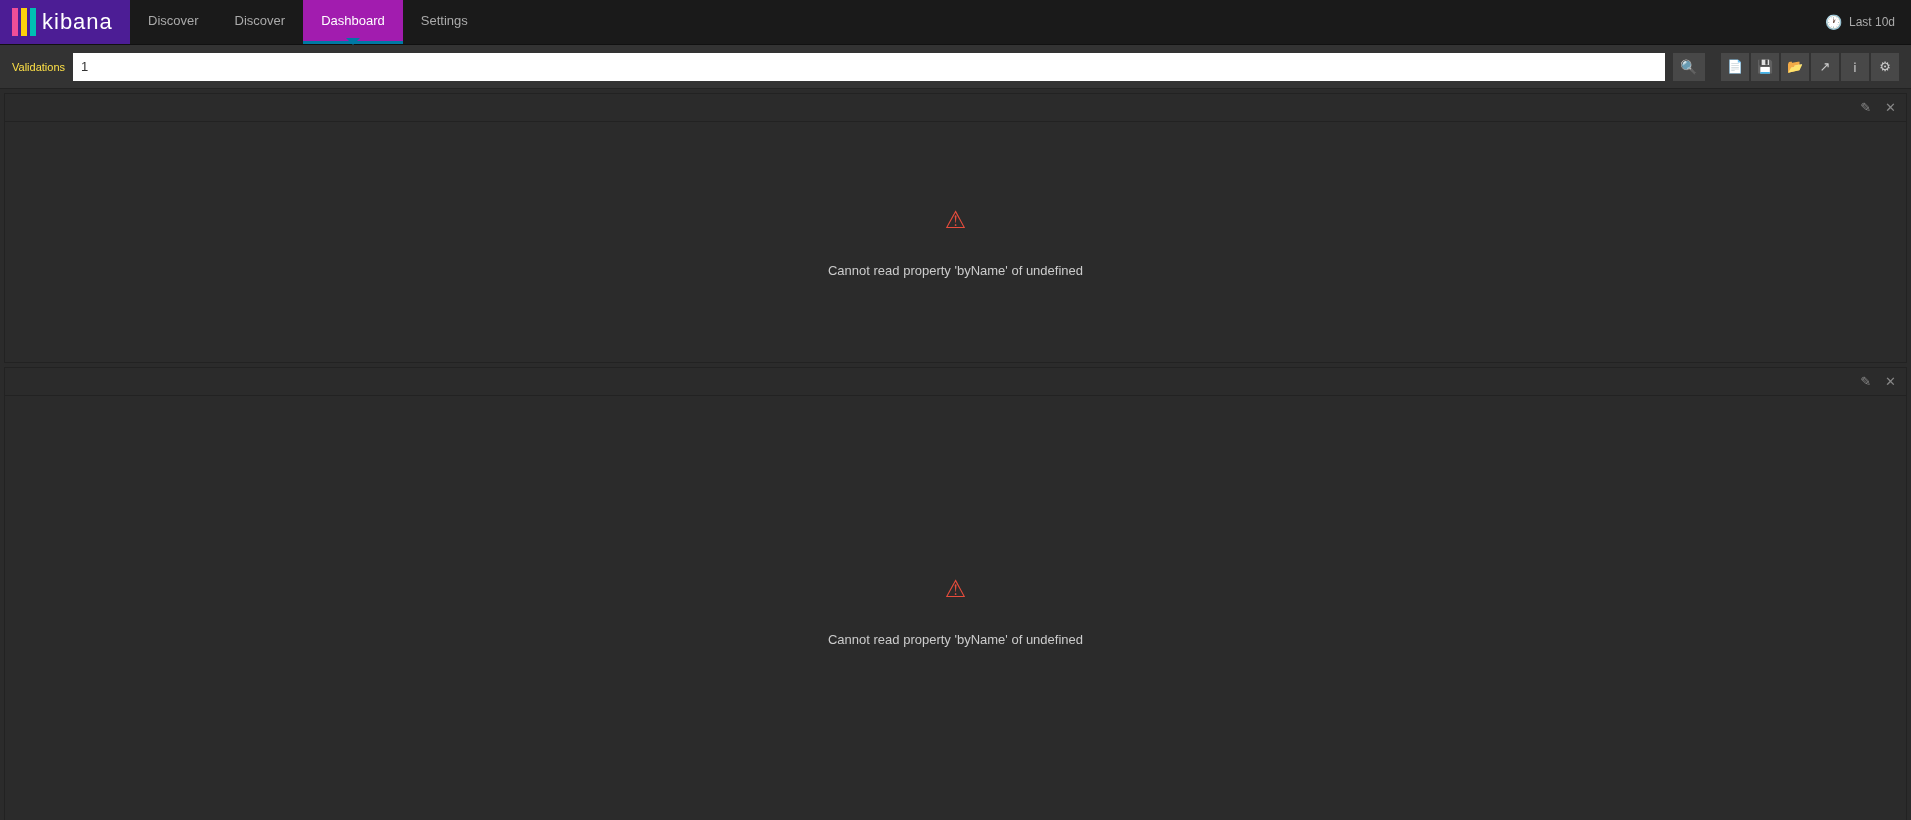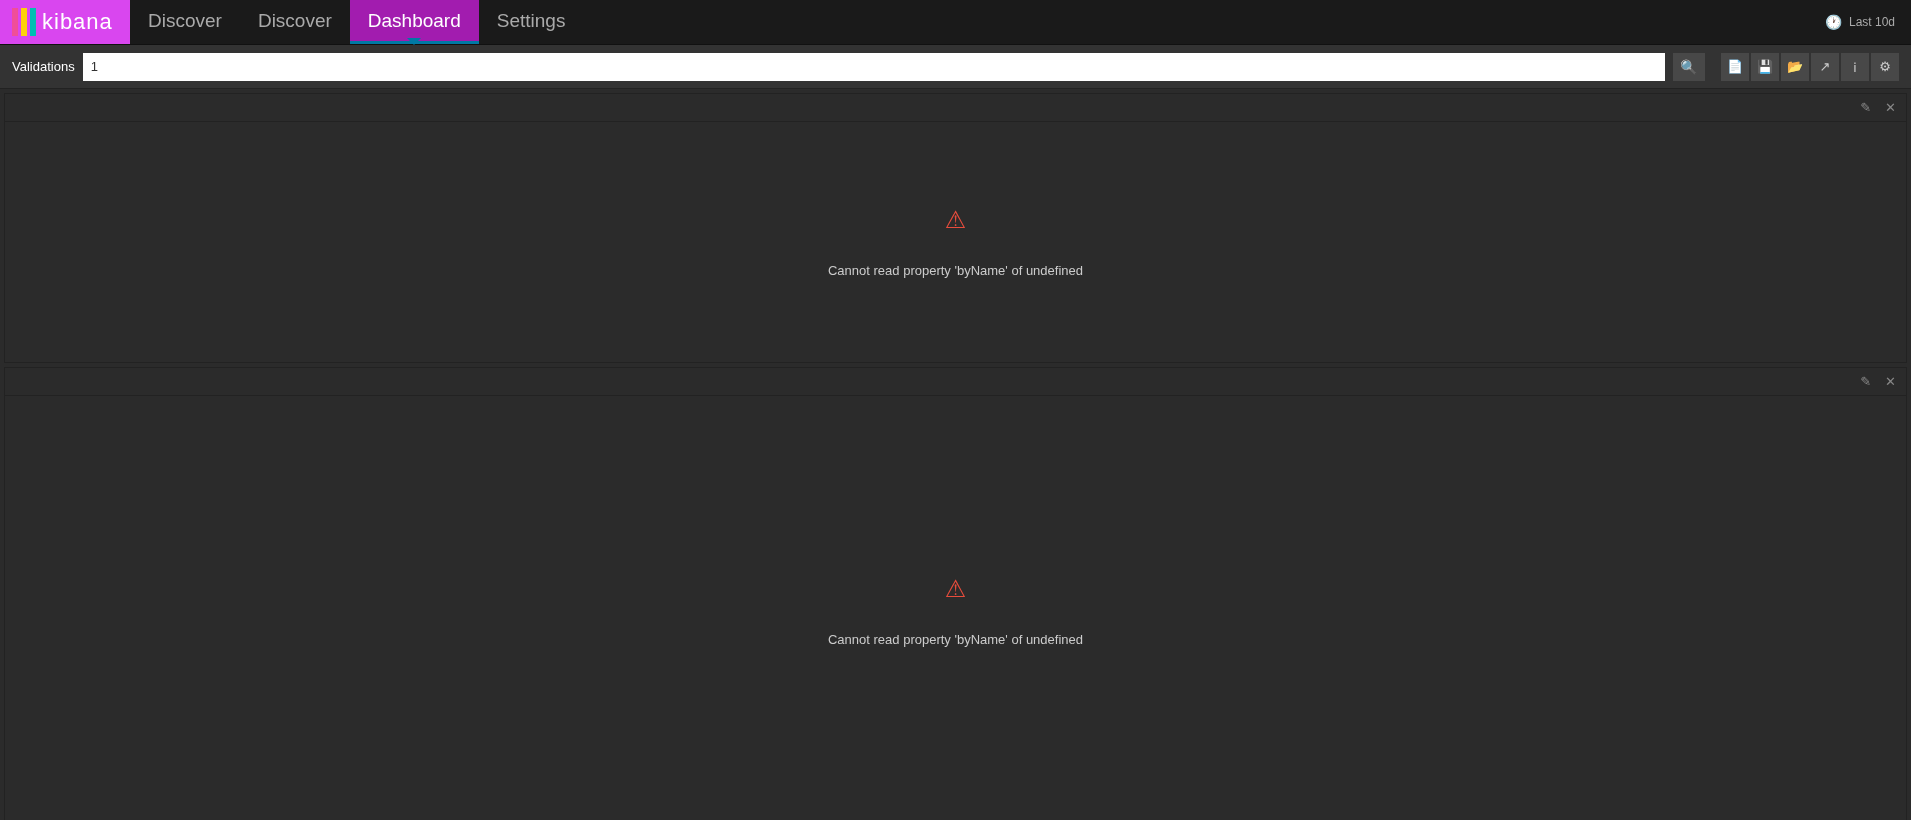"kibana" .logo { background: #d946ef -> #4c1d95 }
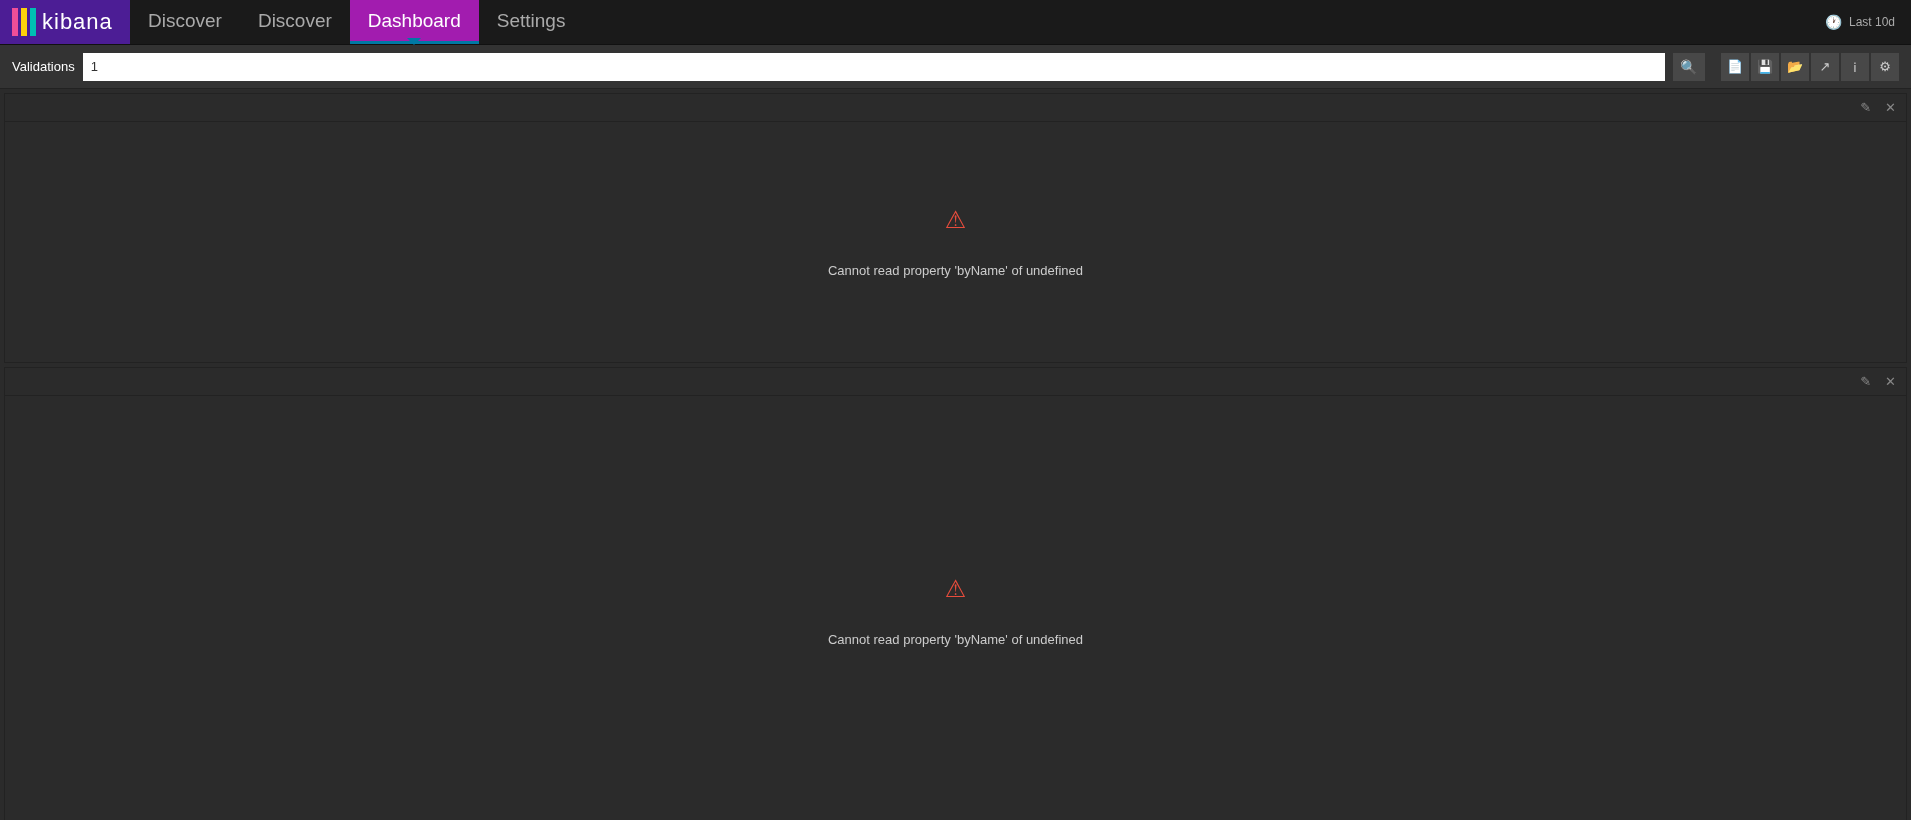"Discover" .nav-link { font-size: 19px -> 13px }
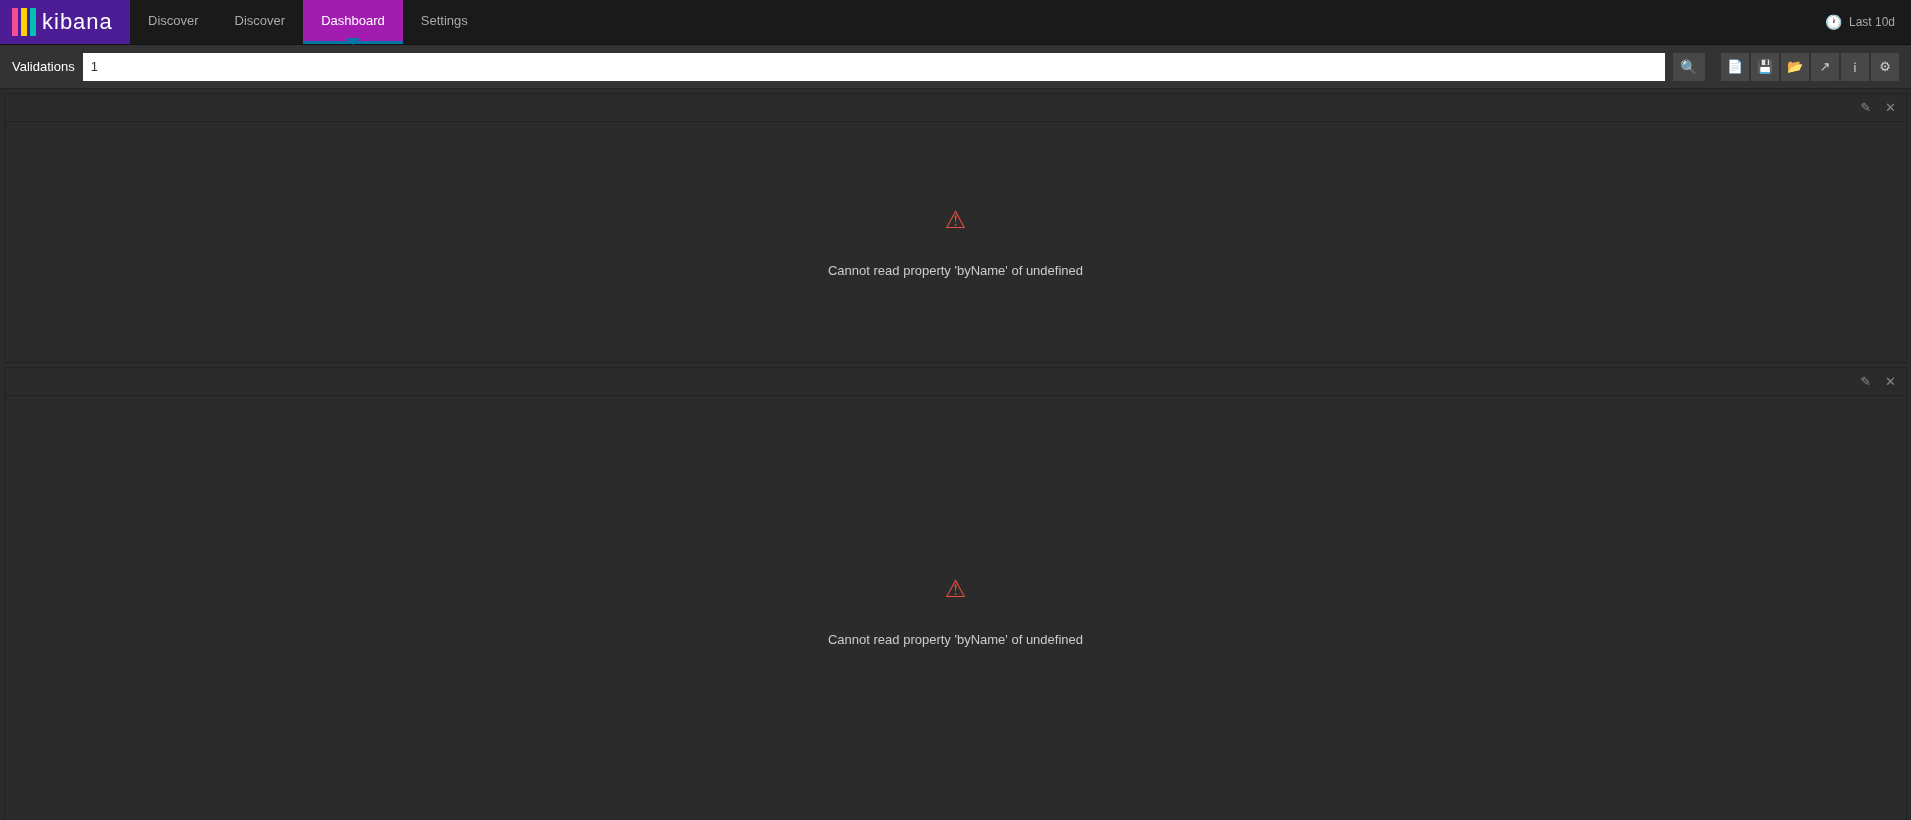"Validations" .dashboard-title { color: #ffffff -> #fde047; font-size: 13px -> 11px }
